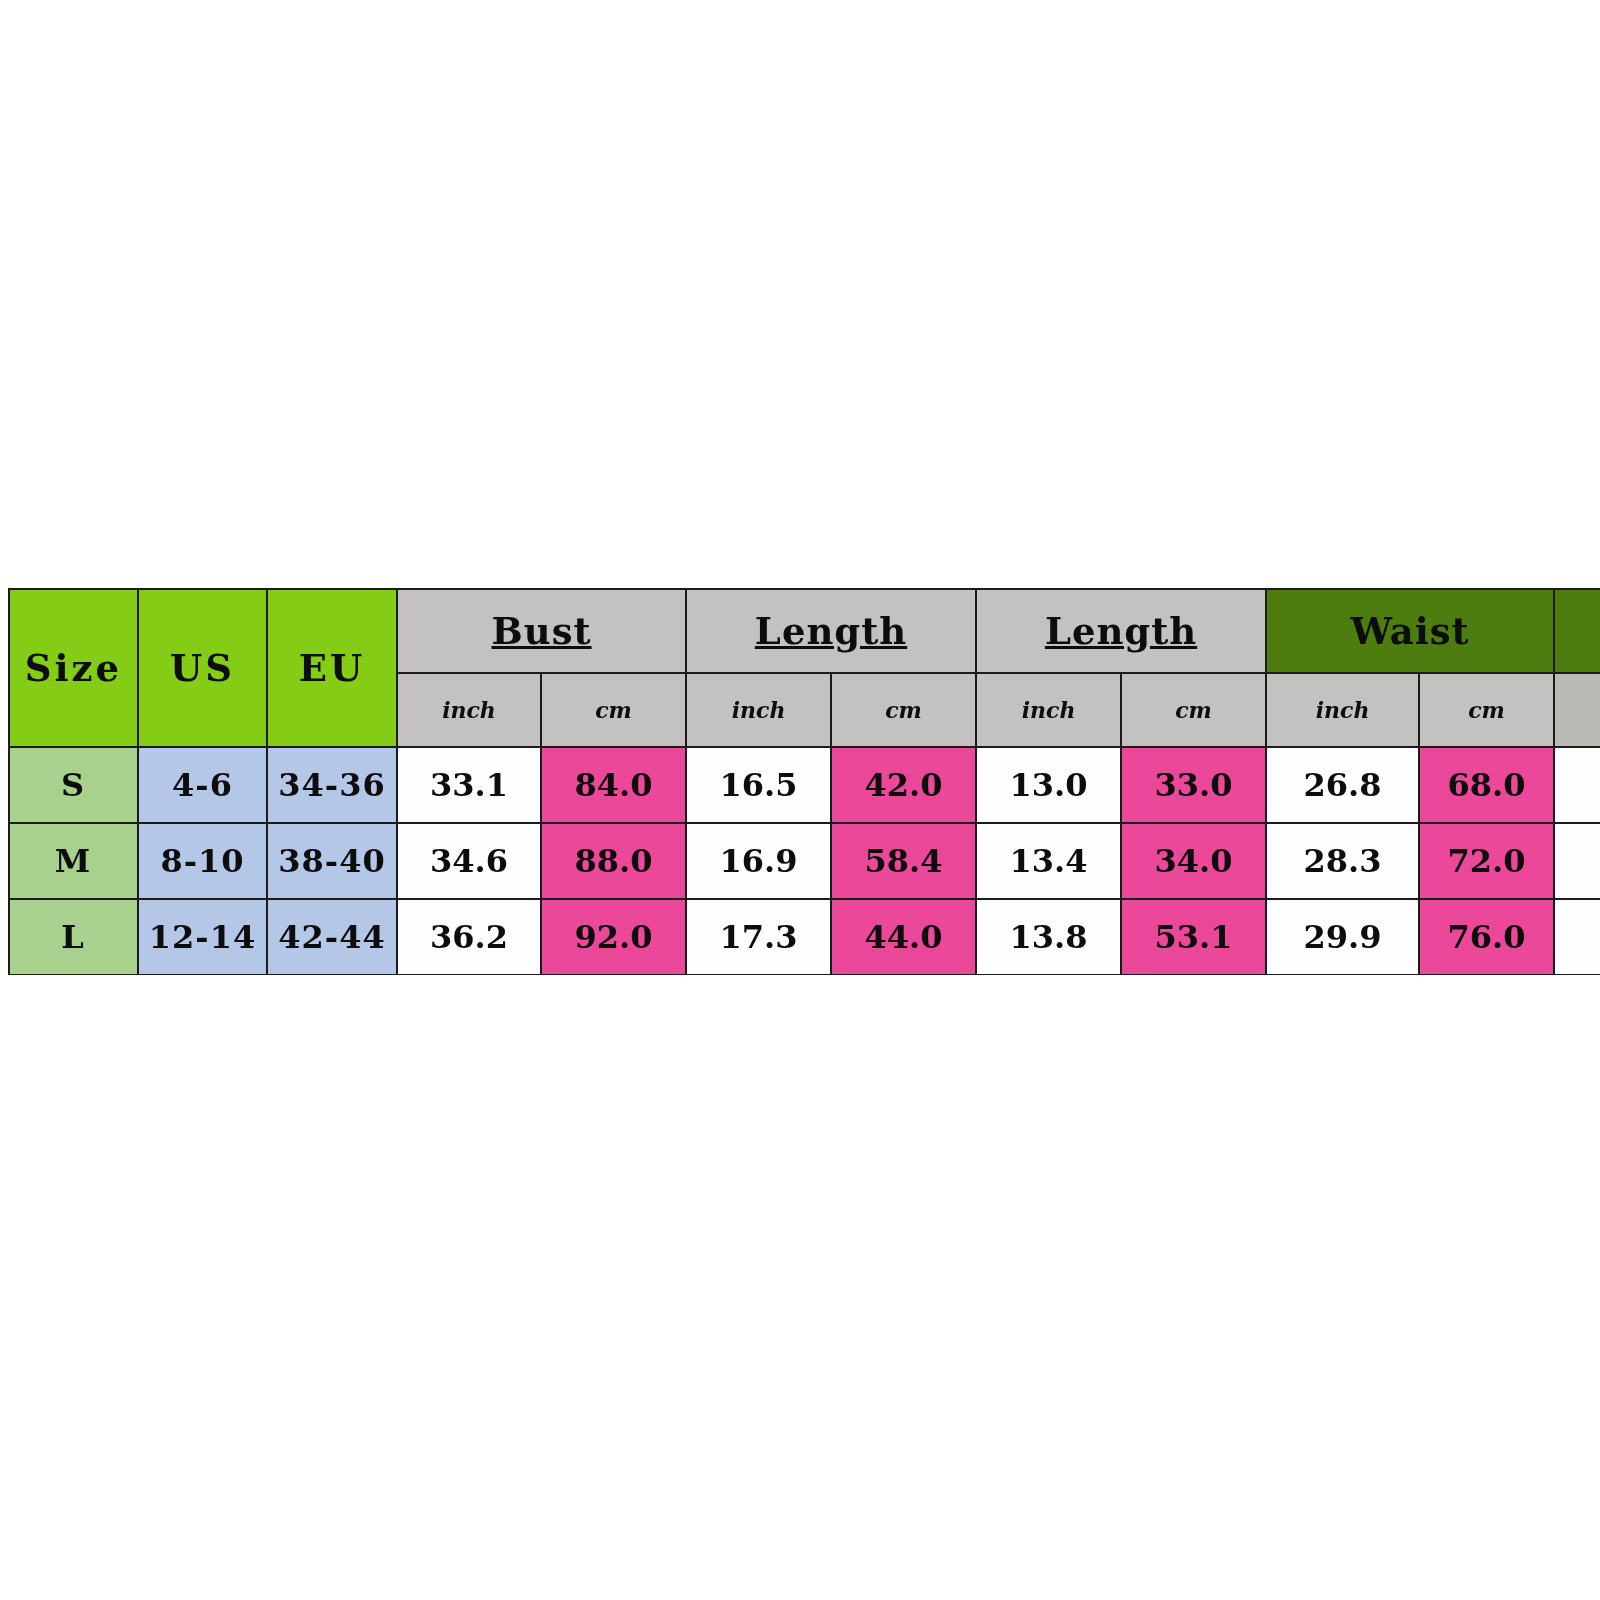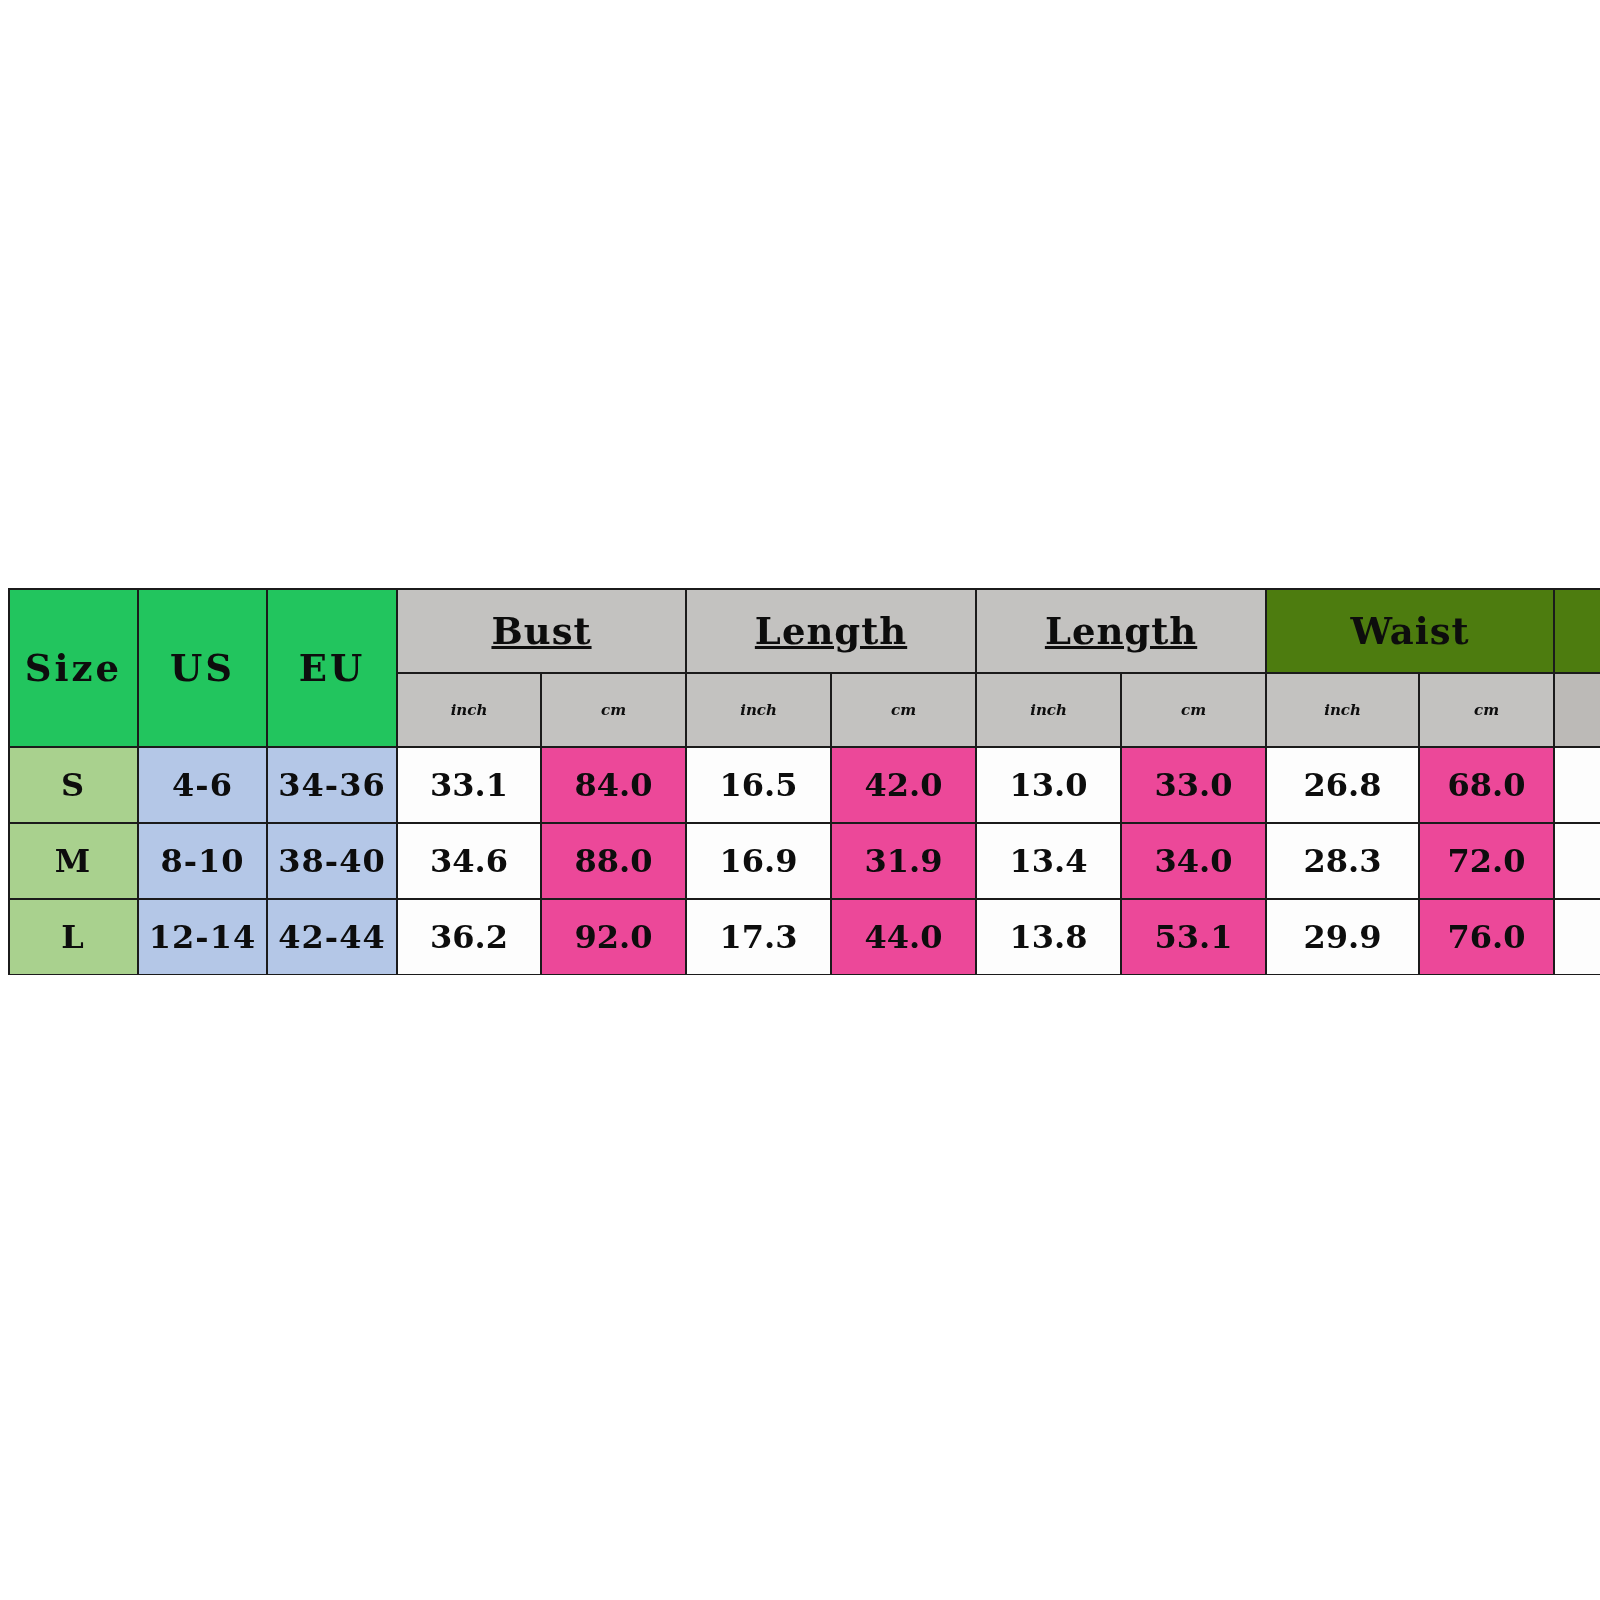"Size" .hdr-stub { background: #22c55e -> #84cc16 }
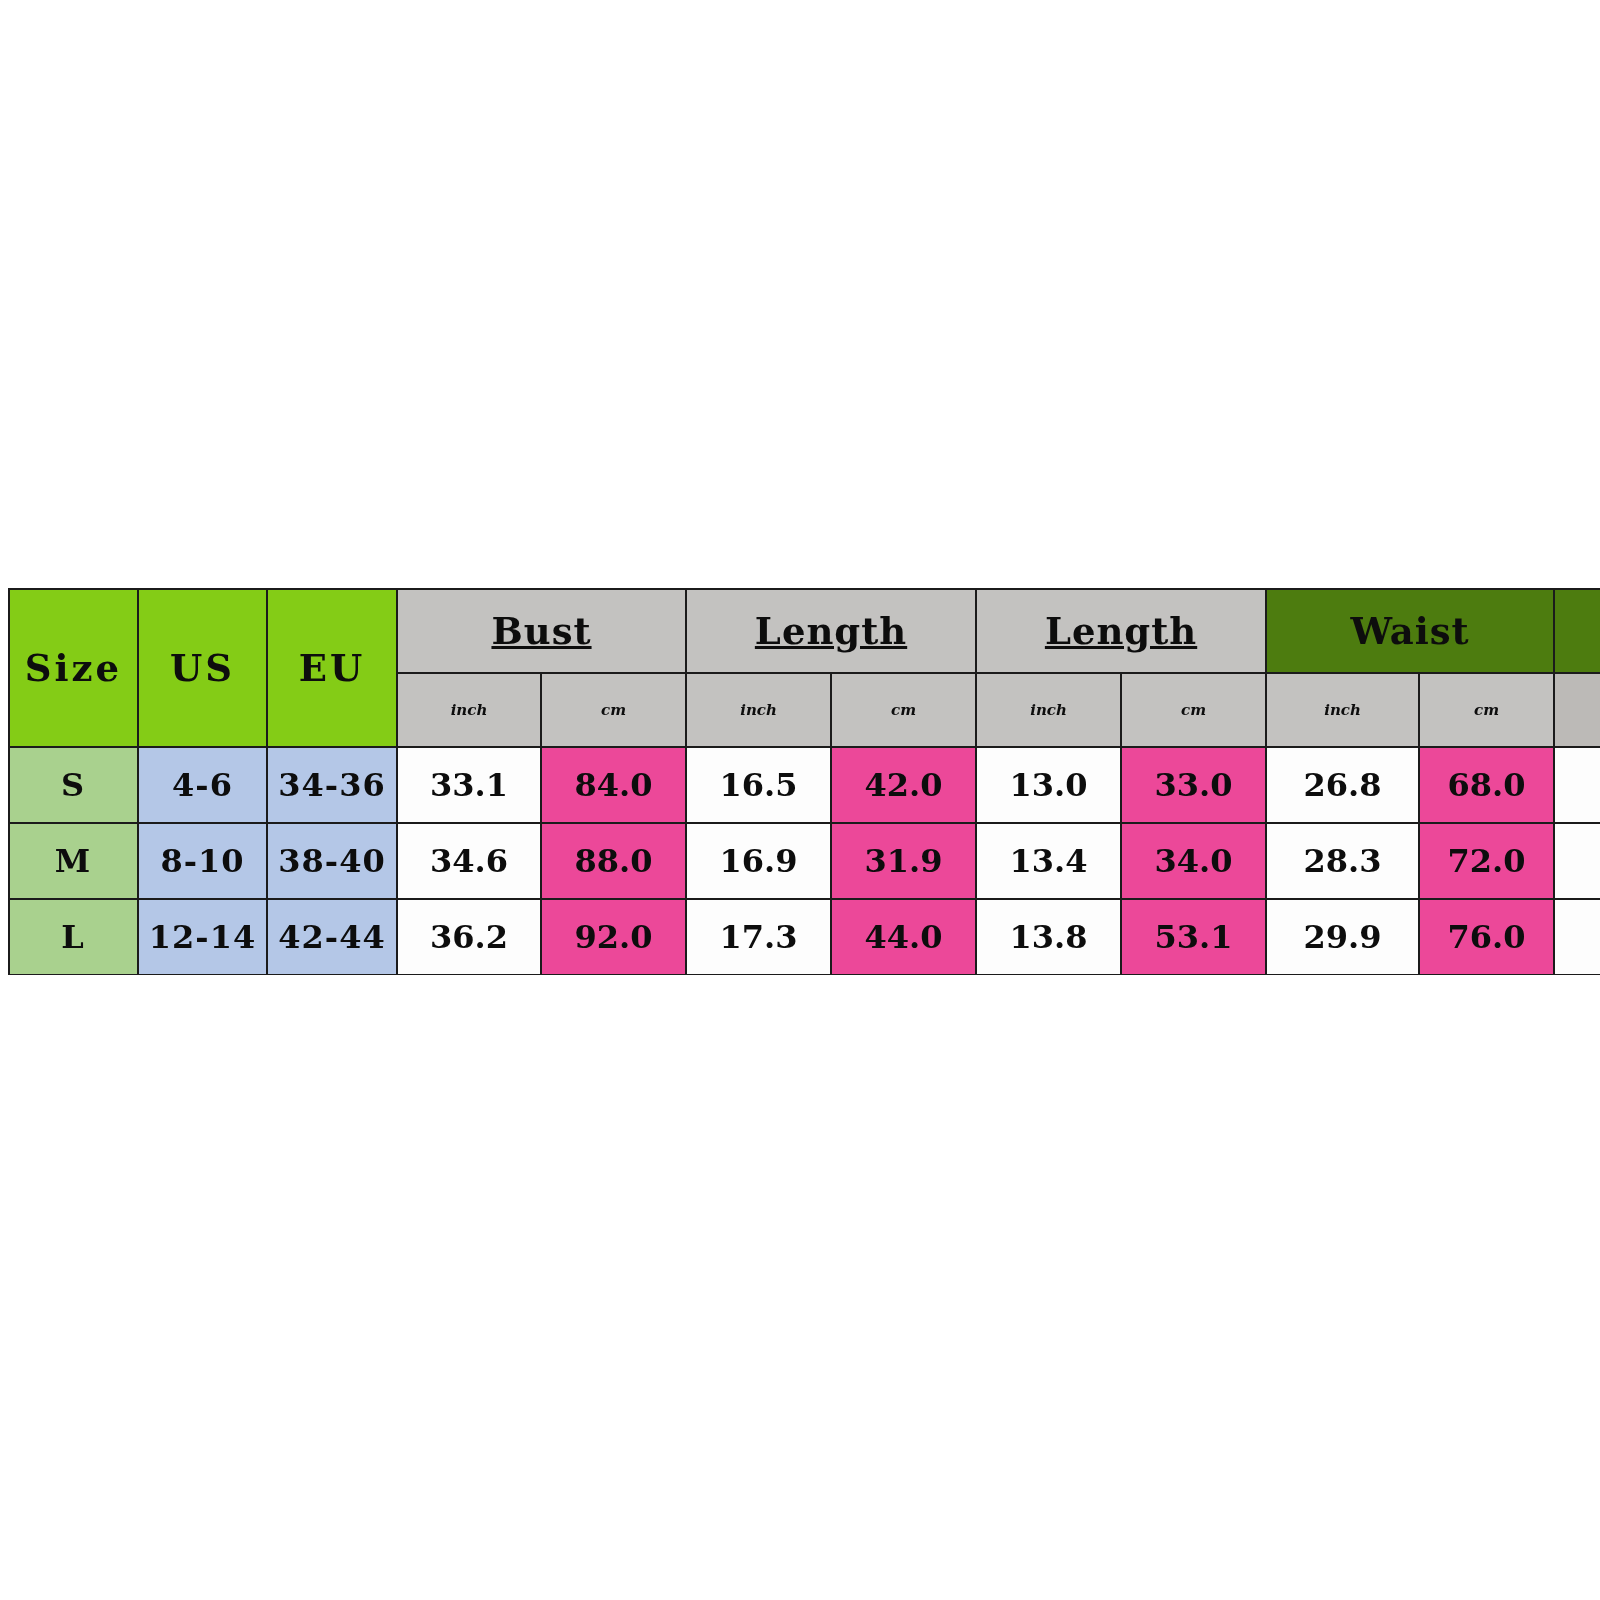"inch" .hdr-unit { font-size: 15px -> 22px }
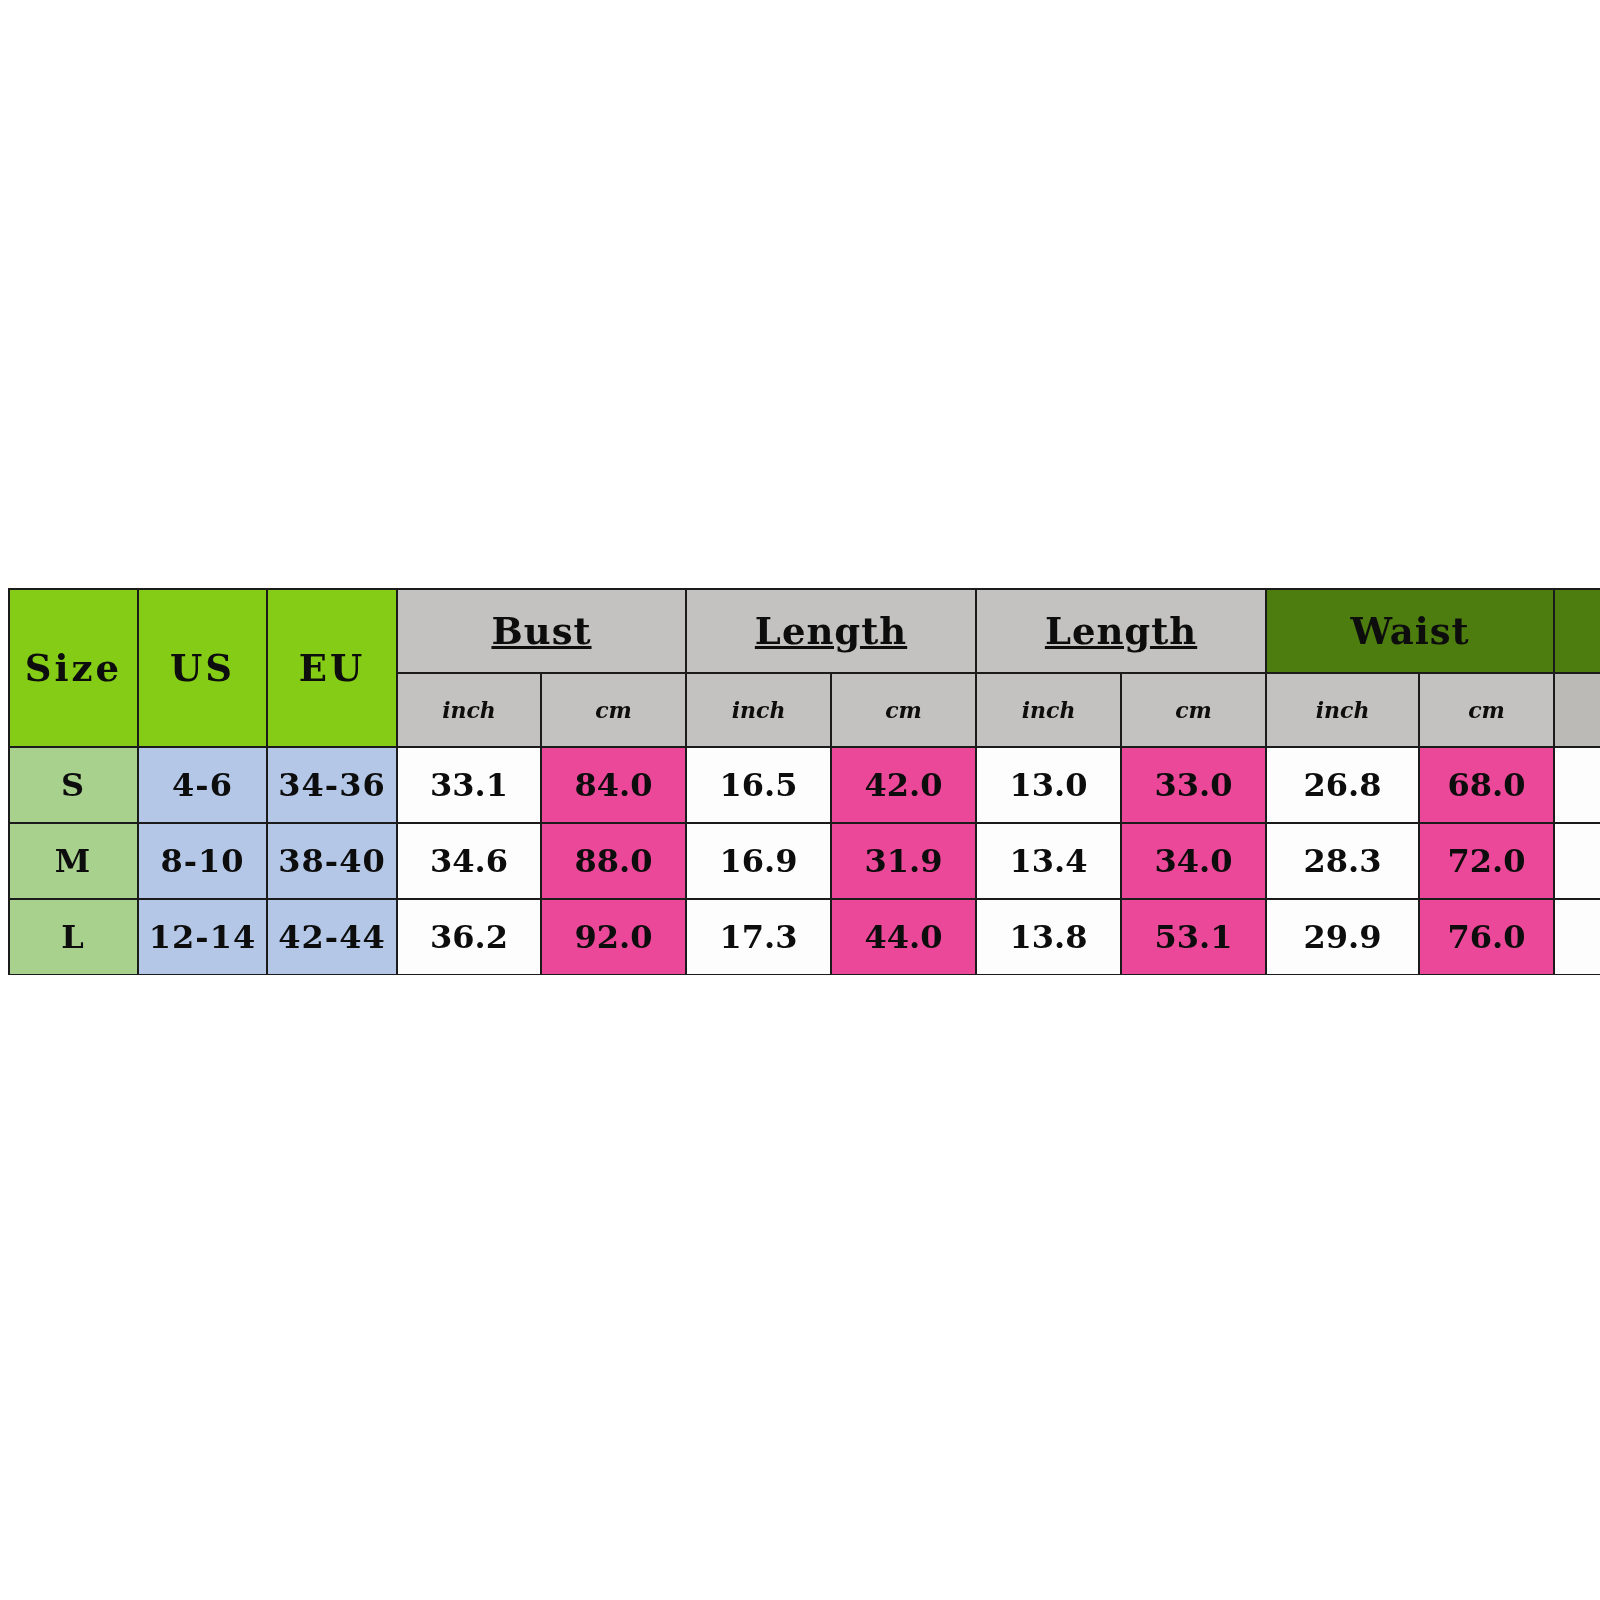"31.9" td.cell-cm { text: 31.9 -> 58.4 }
